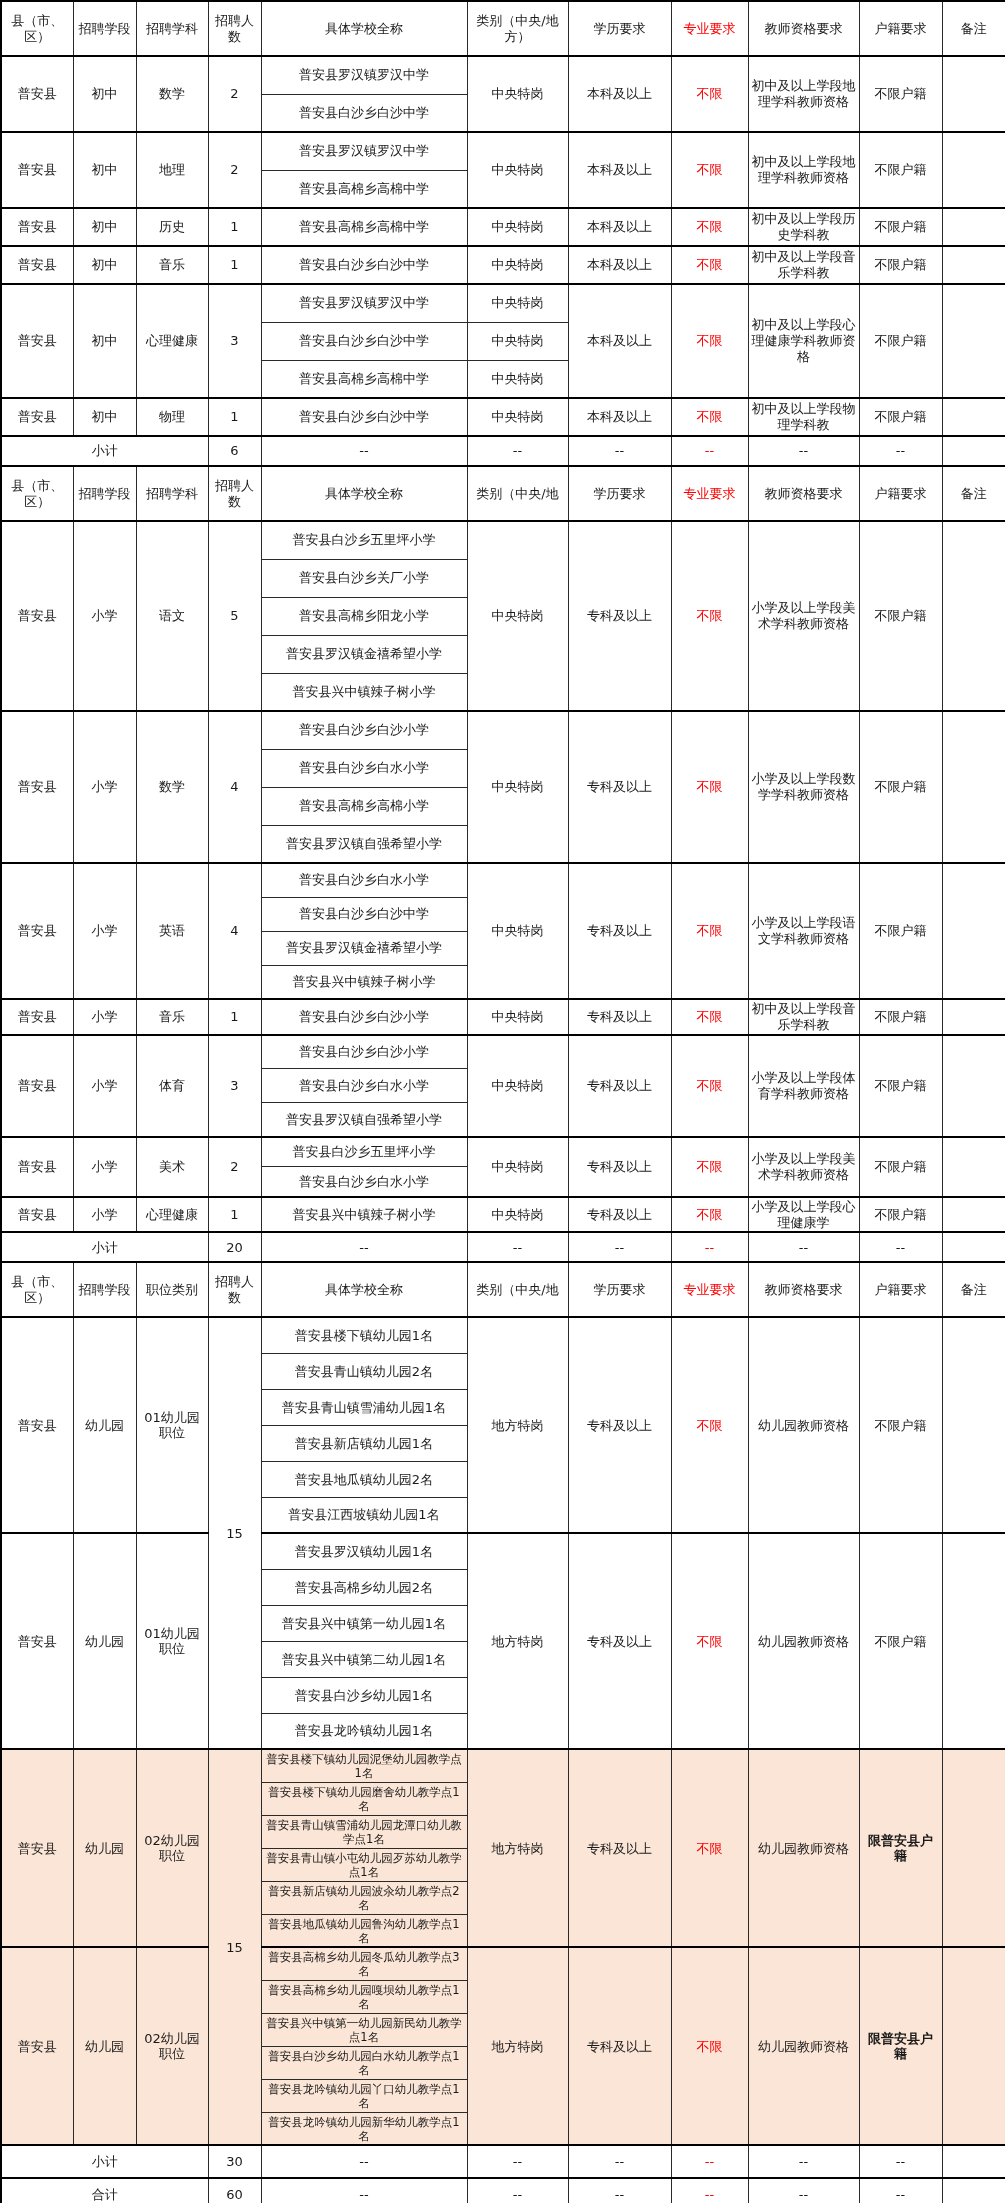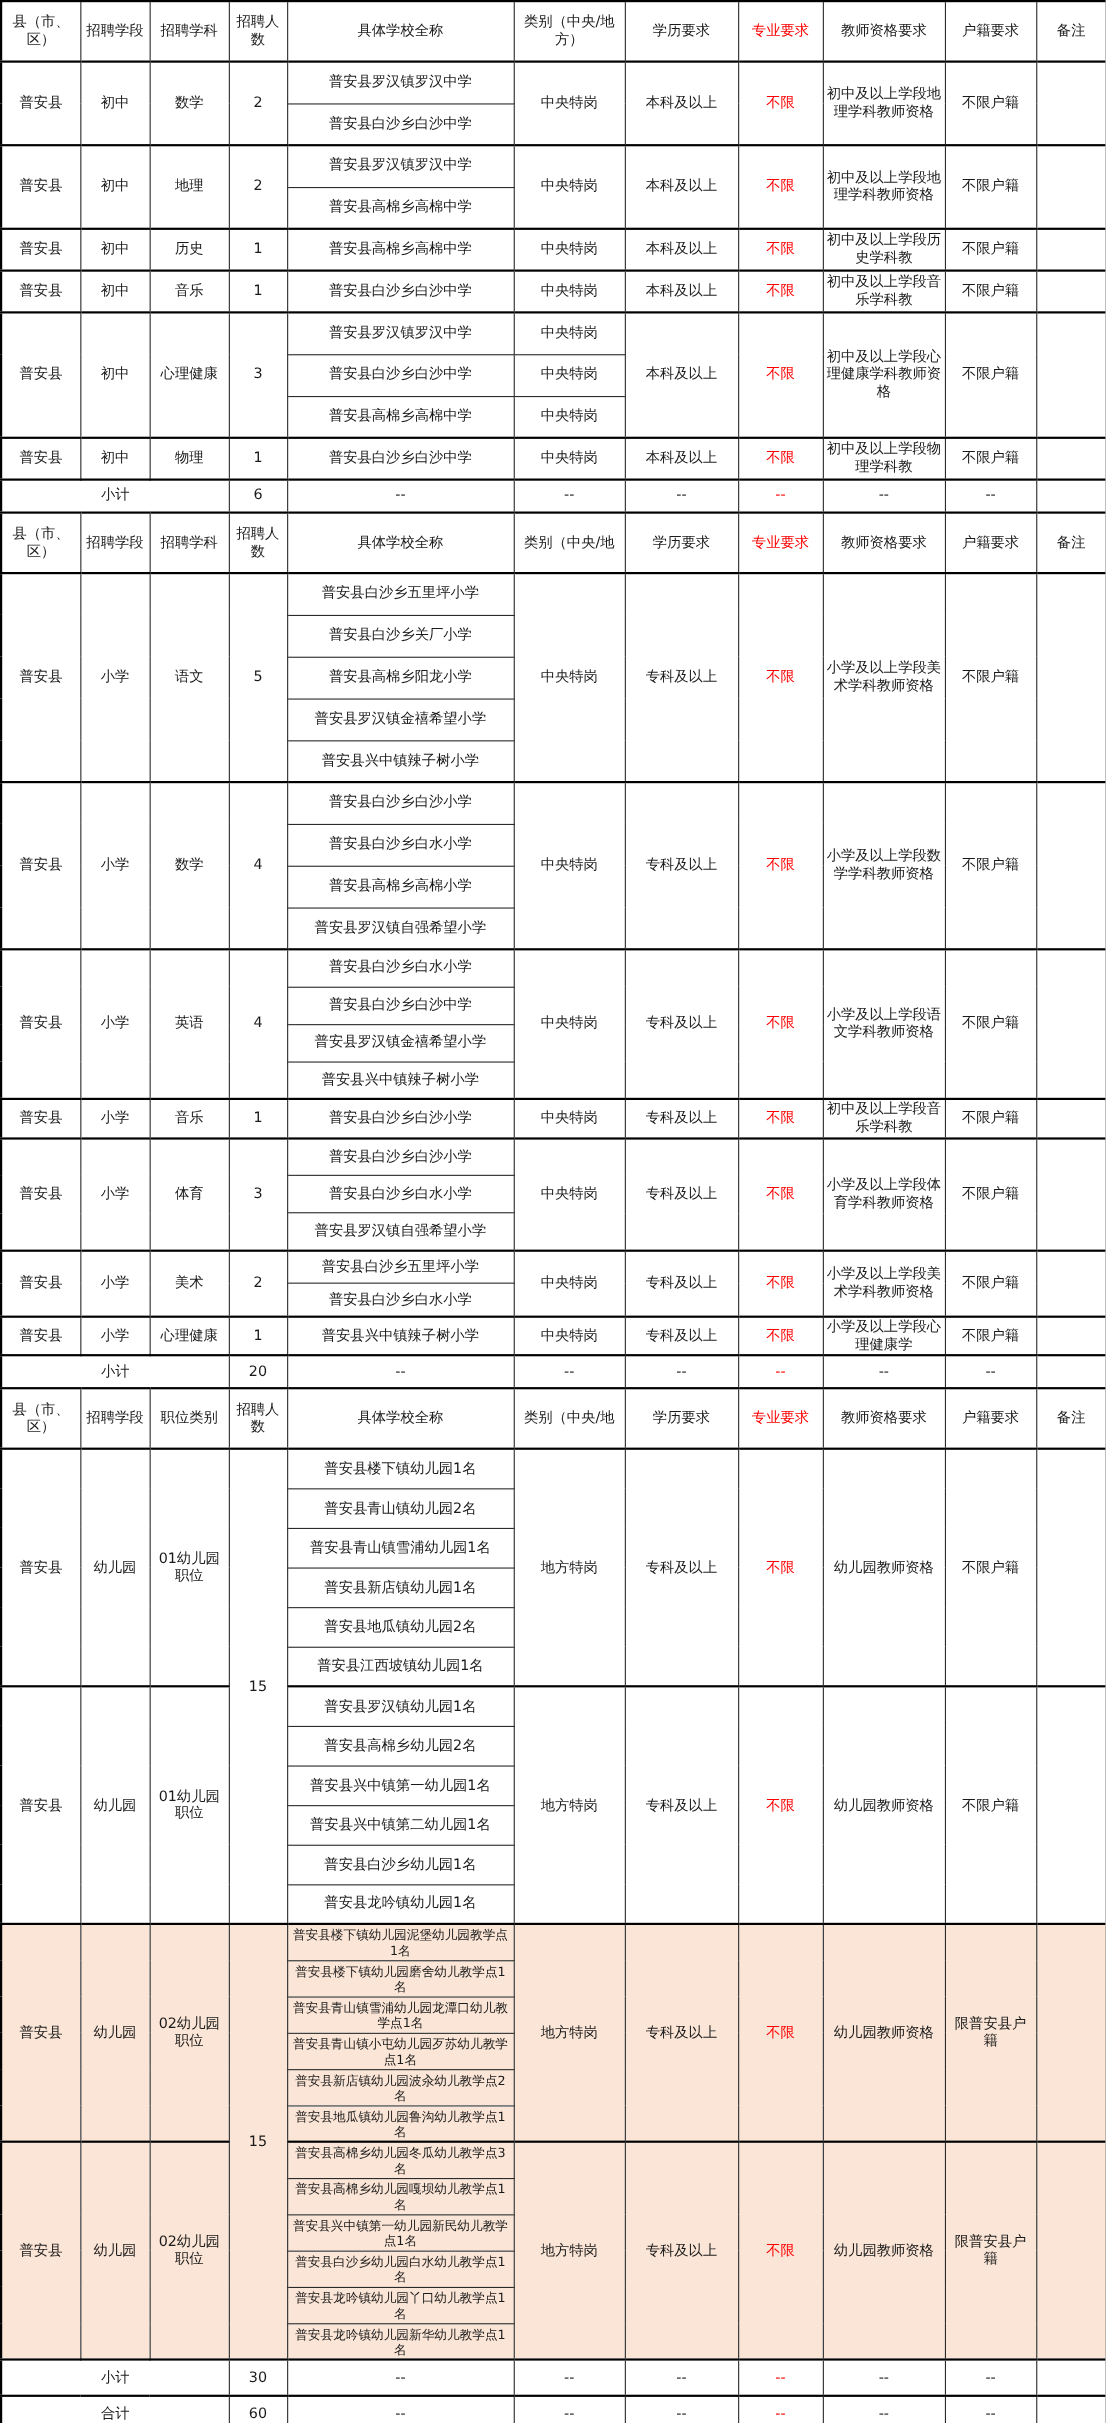"限普安县户籍" td.bd { font-weight: normal -> bold }
